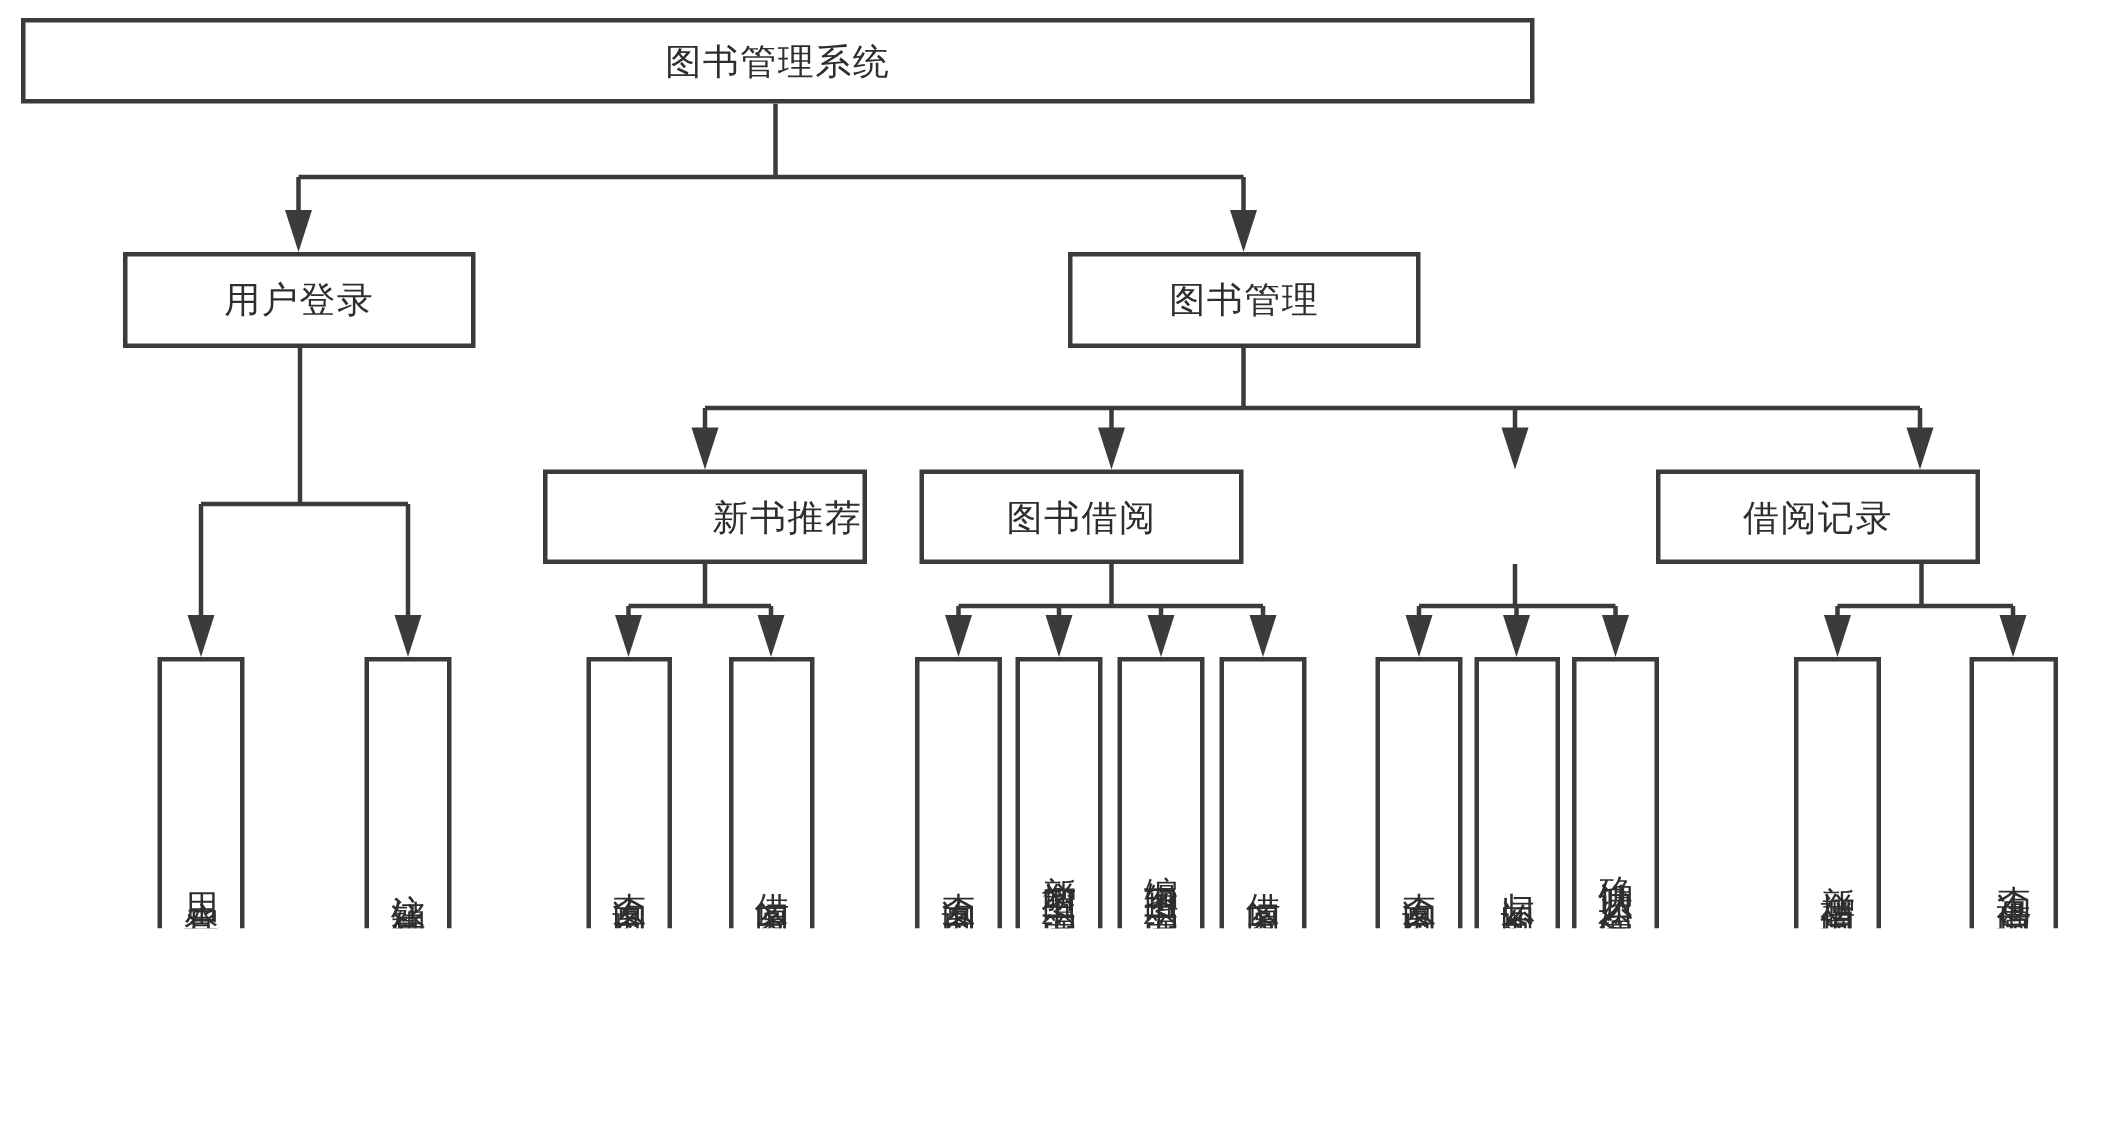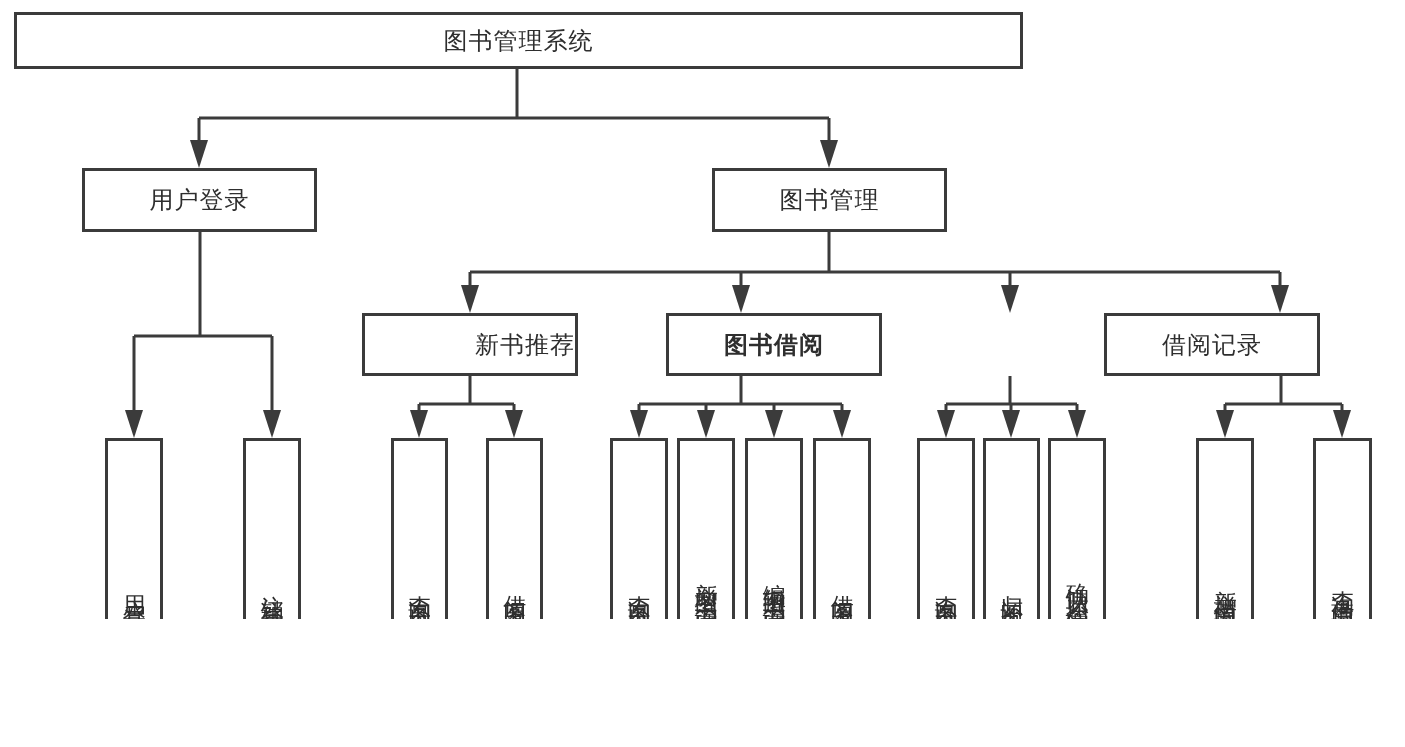"图书借阅" .n-borrow { font-weight: bold -> none; left: 666px -> 613px }
